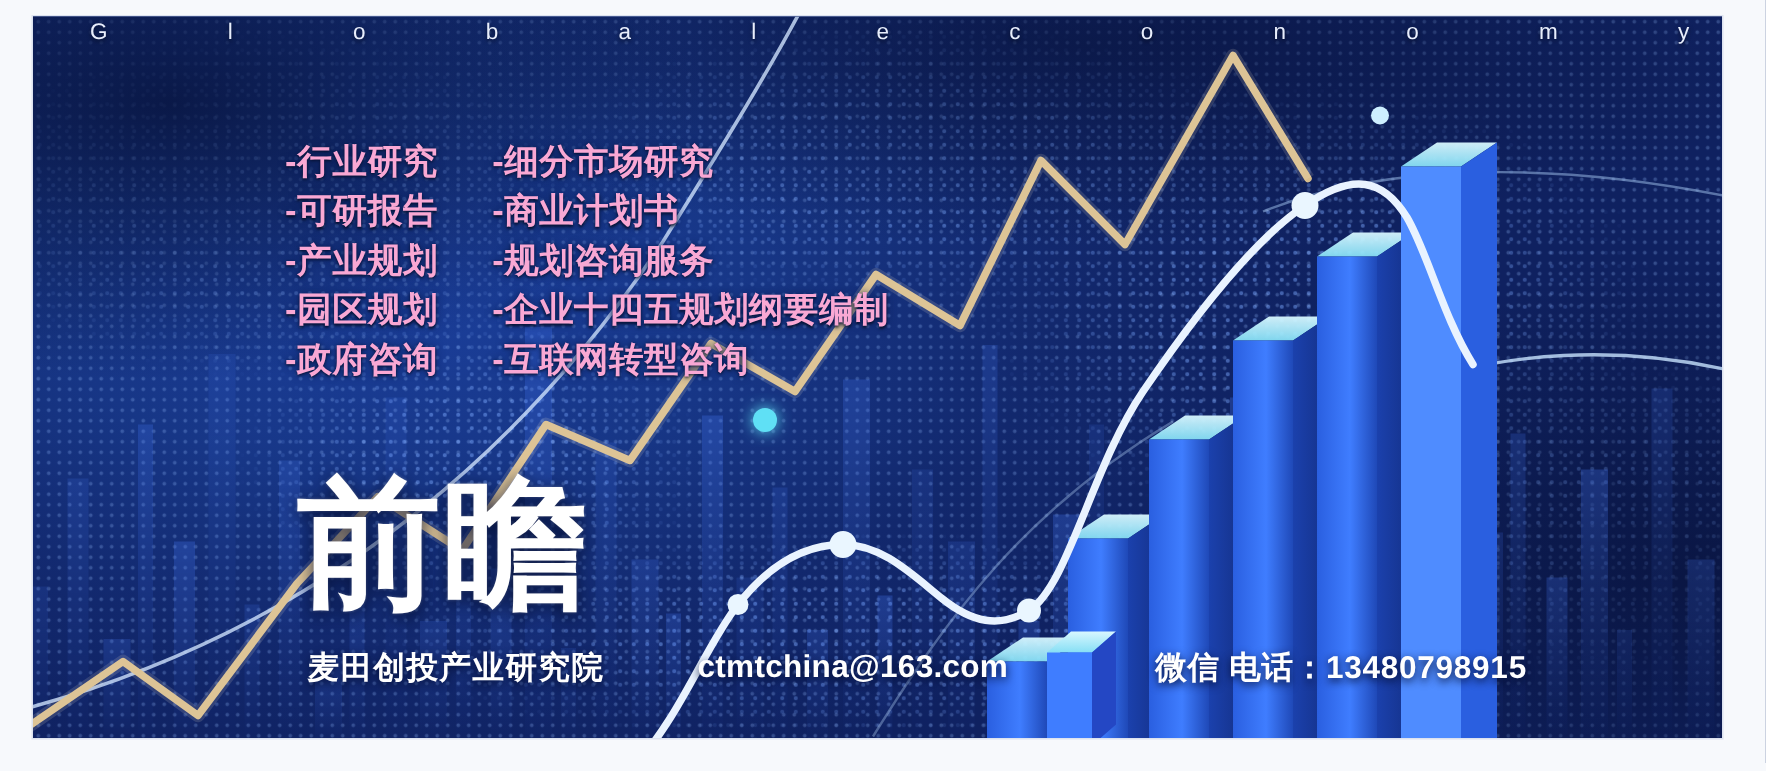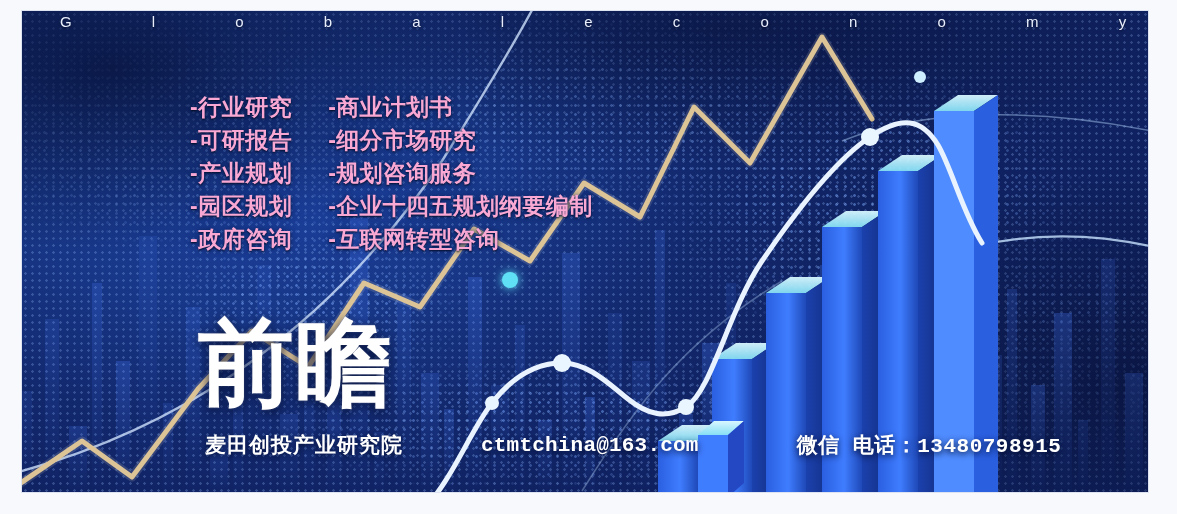"-商业计划书" div.item { order: before "-细分市场研究" -> after "-细分市场研究" }
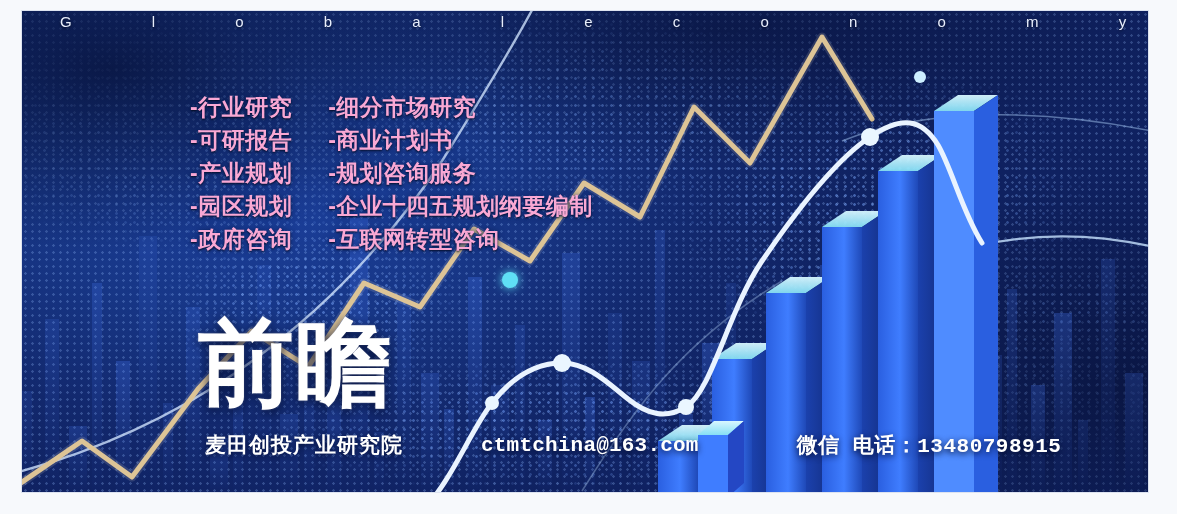"麦田创投产业研究院" .footer { font-family: Liberation Mono, monospace -> none }
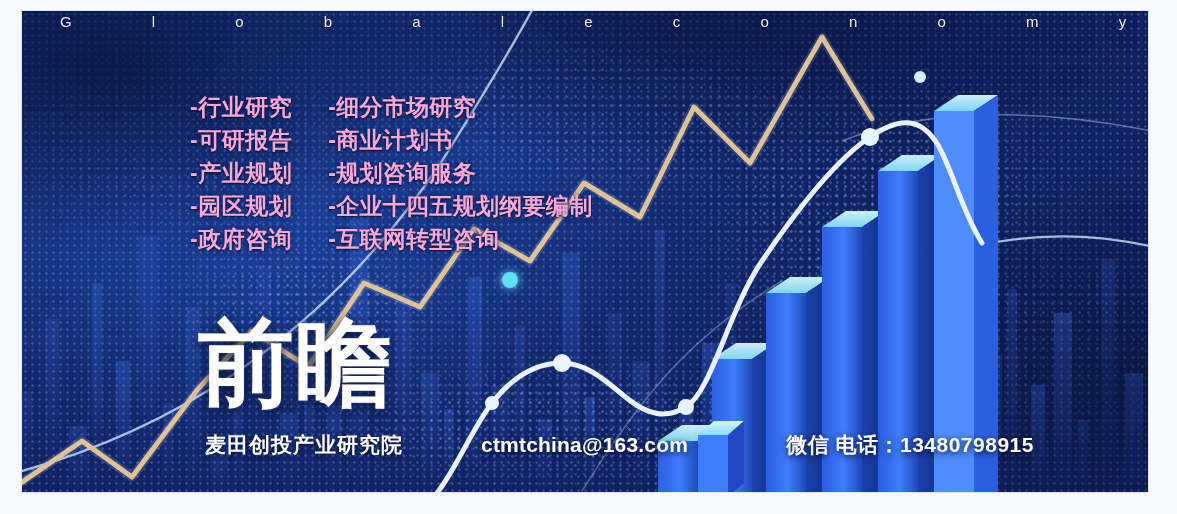"ctmtchina@163.com" .footer .email { margin-left: 78px -> 62px }
